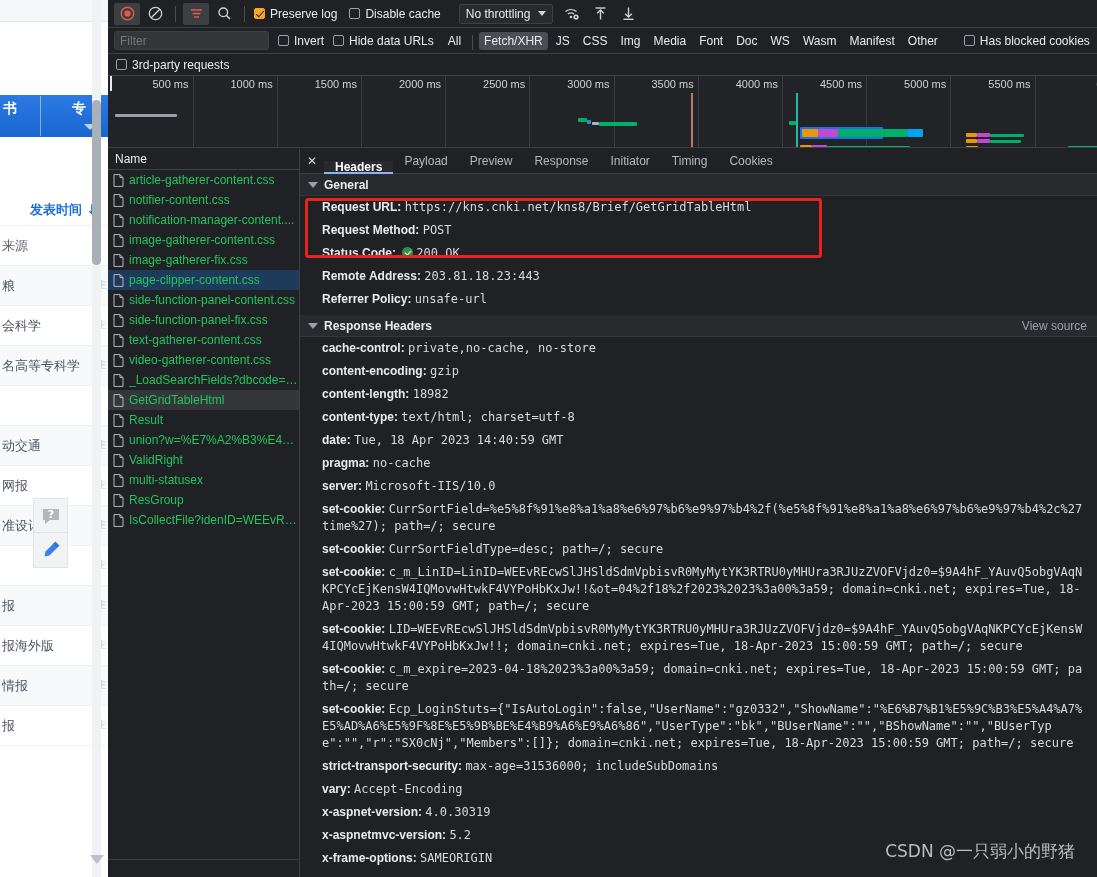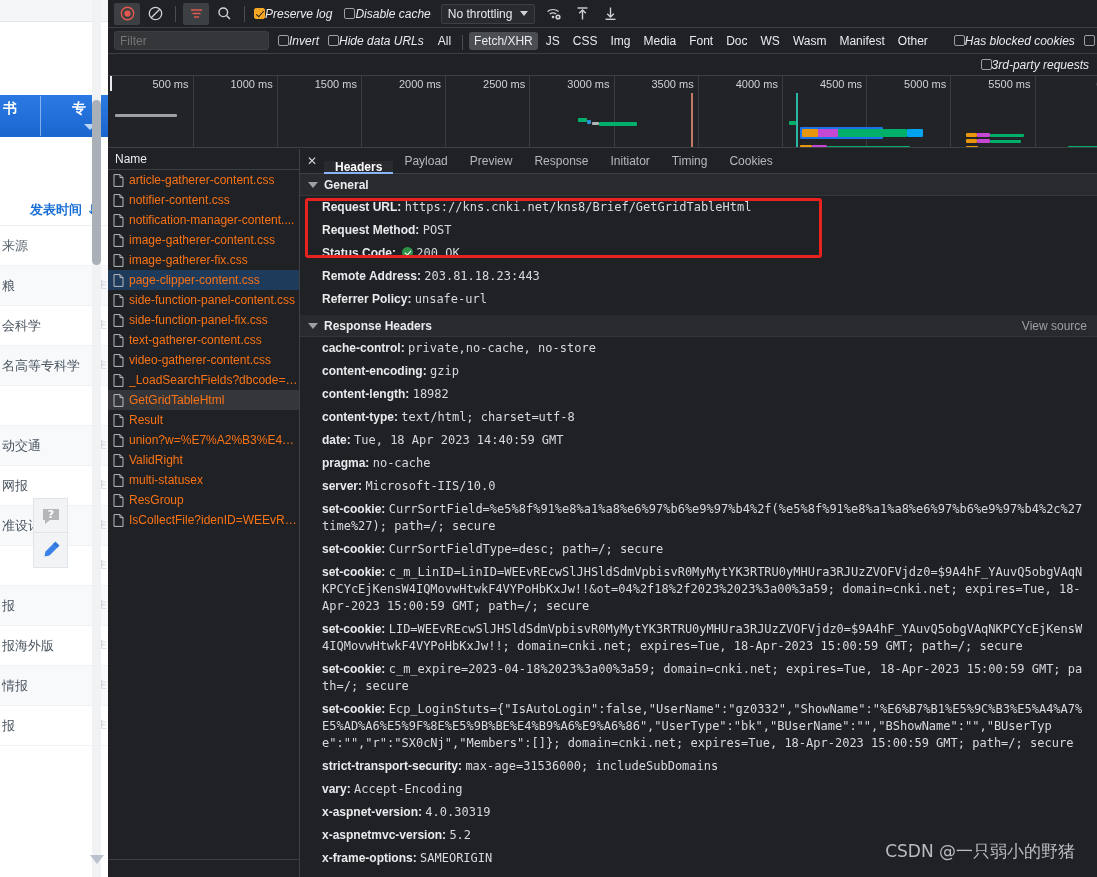"Preserve log" .cb-wrap { font-style: italic -> none; gap: none -> 5px }
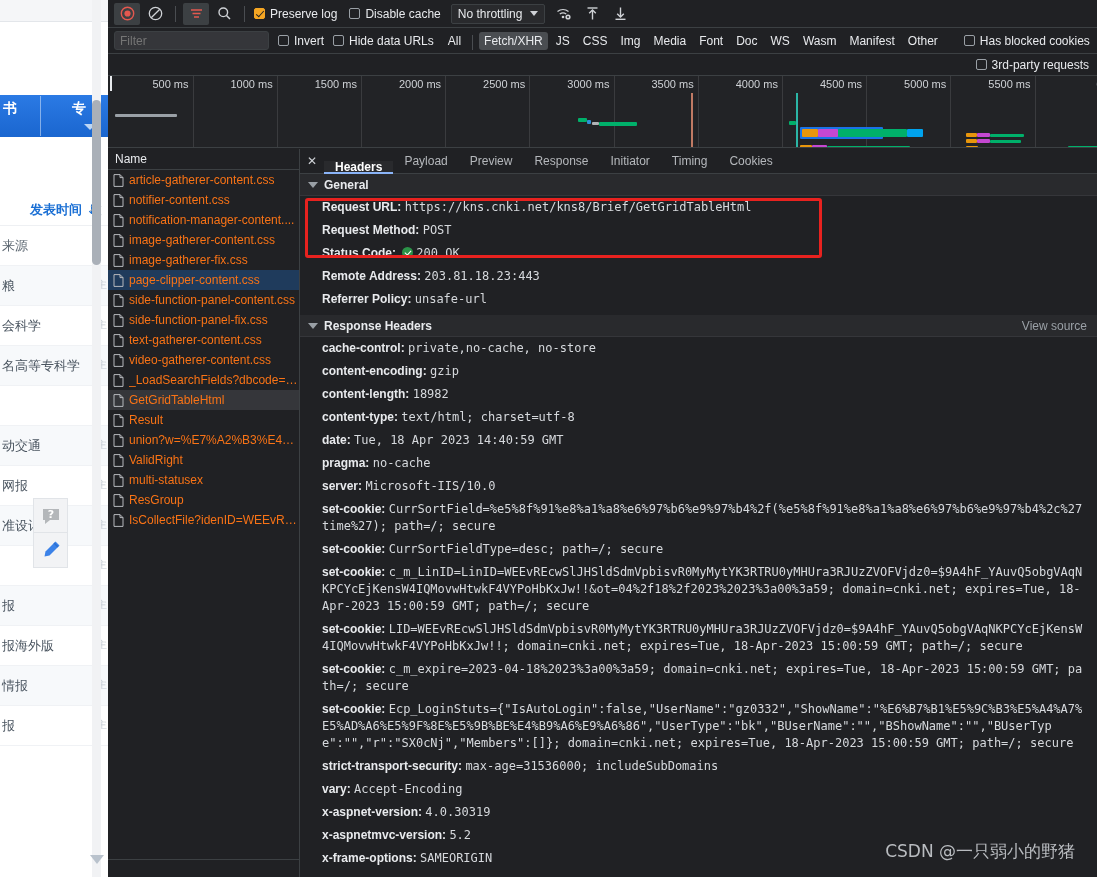"No throttling" .throttle { margin-left: 8px -> 16px }
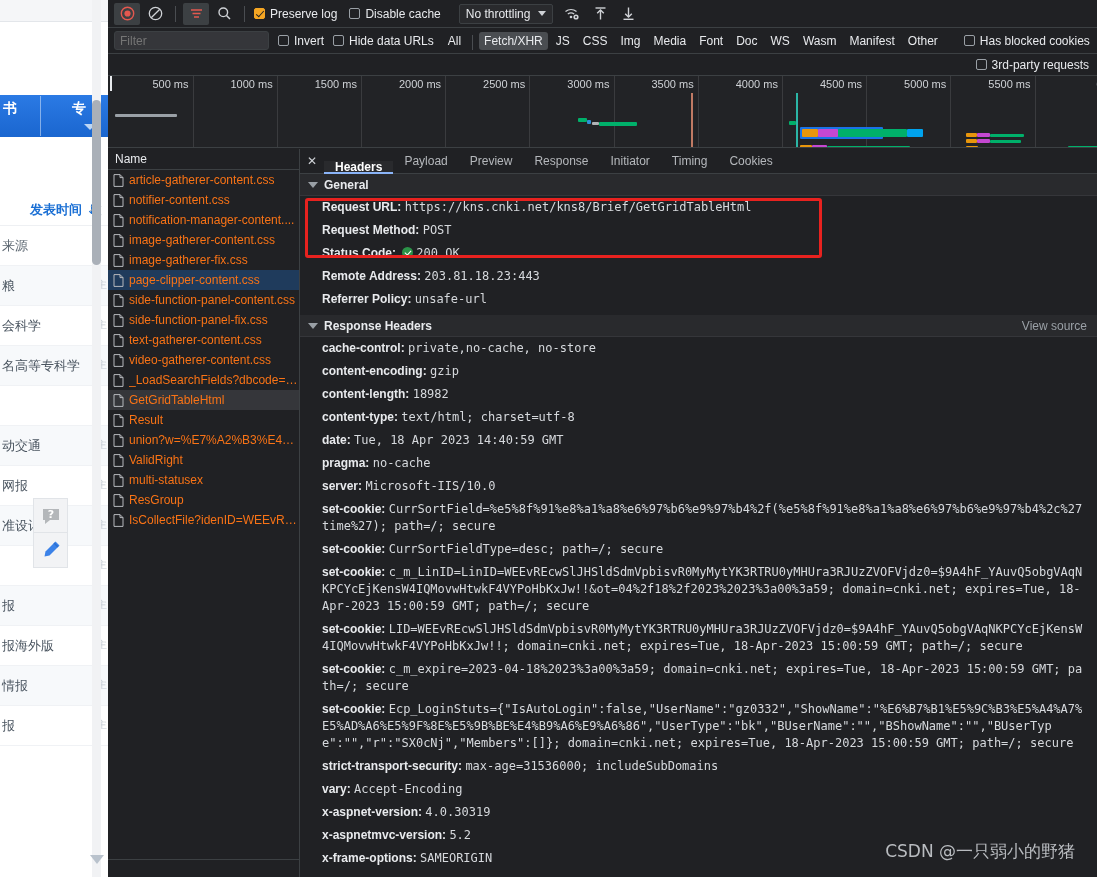"3rd-party requests" .nt-thirdbar { justify-content: flex-end -> none }
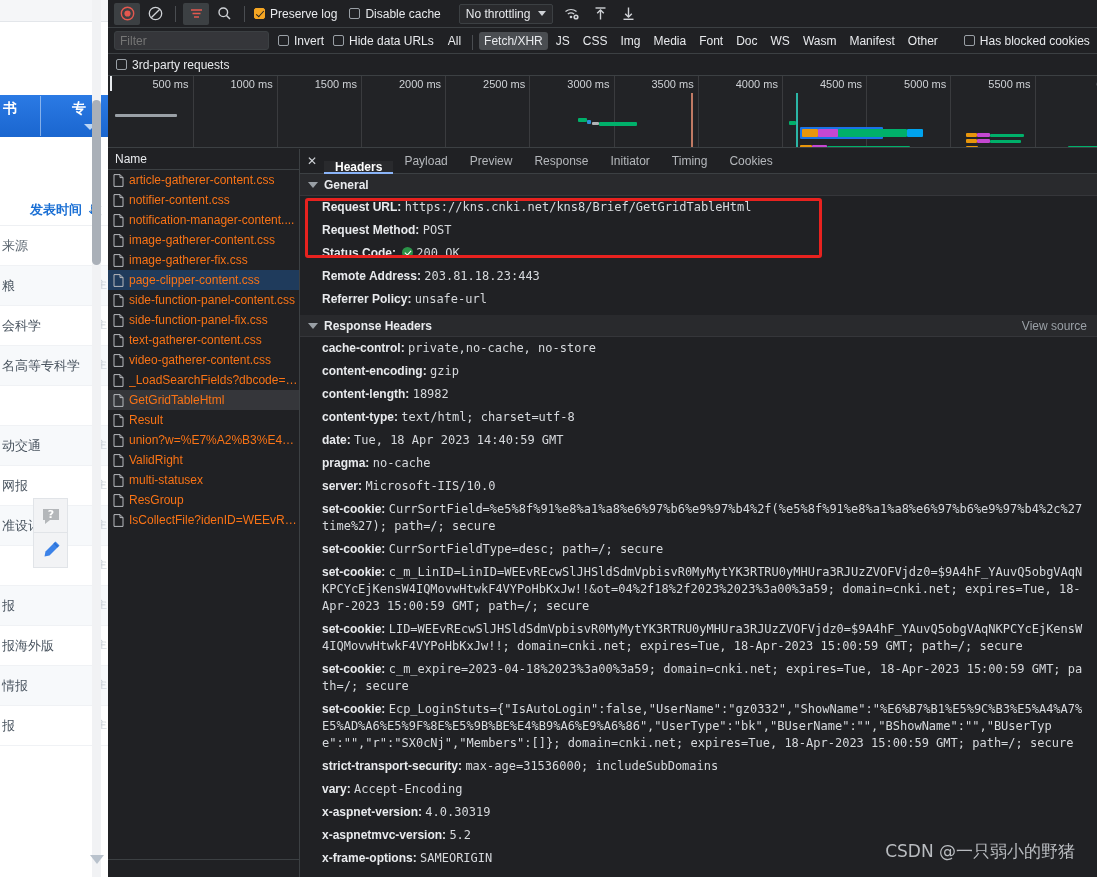"article-gatherer-content.css" .req-row { color: #f97316 -> #22c55e }
